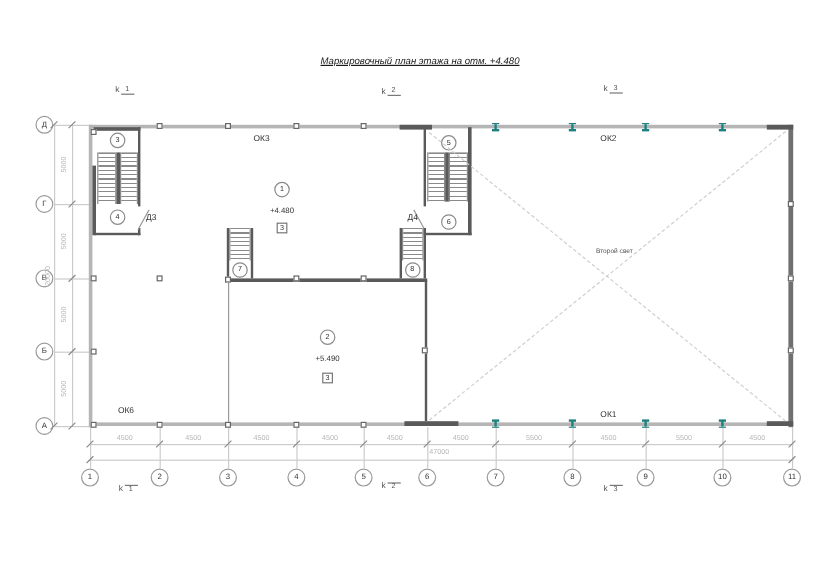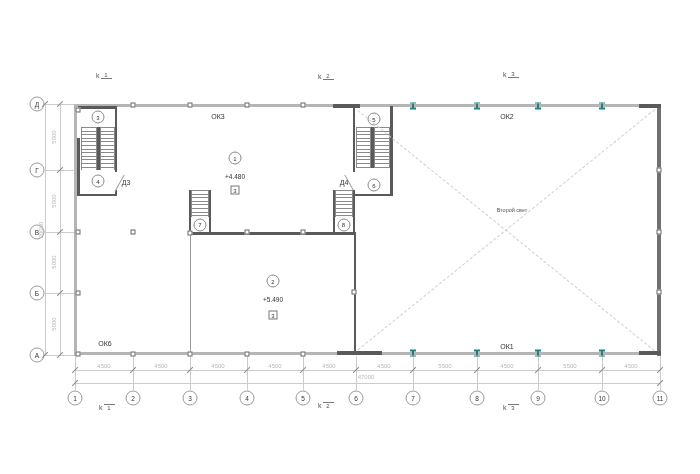"Маркировочный план этажа на отм." div.title { html: none -> <div>Маркировочный план этажа на отм. +4.480</div> }
